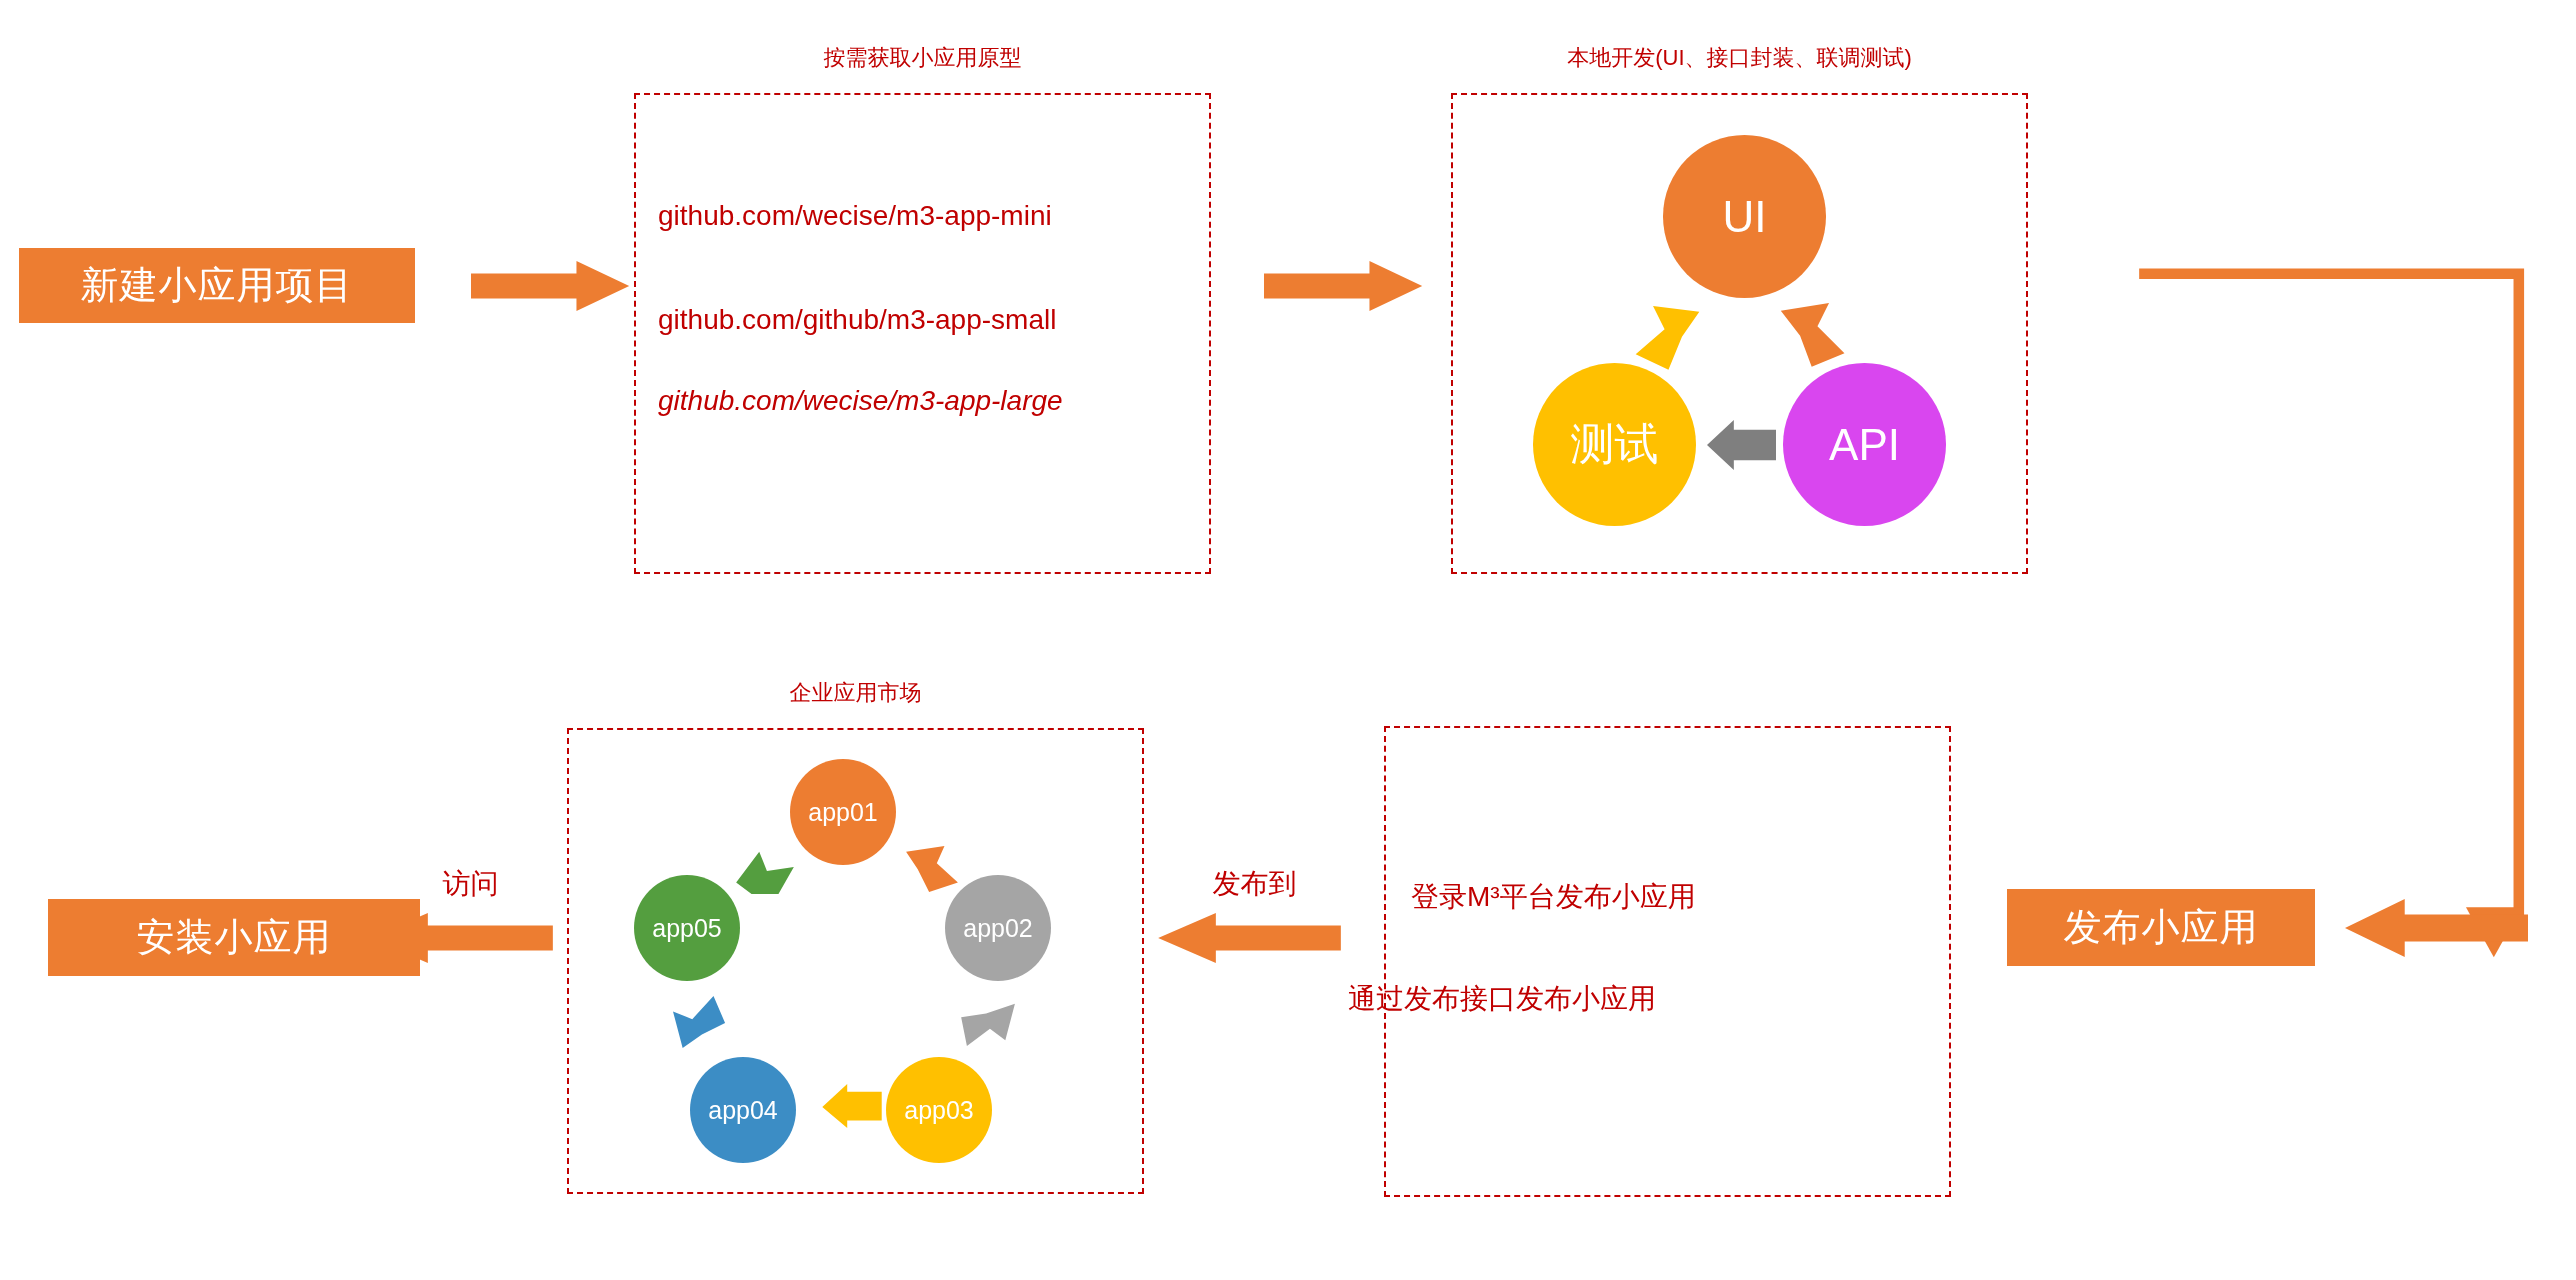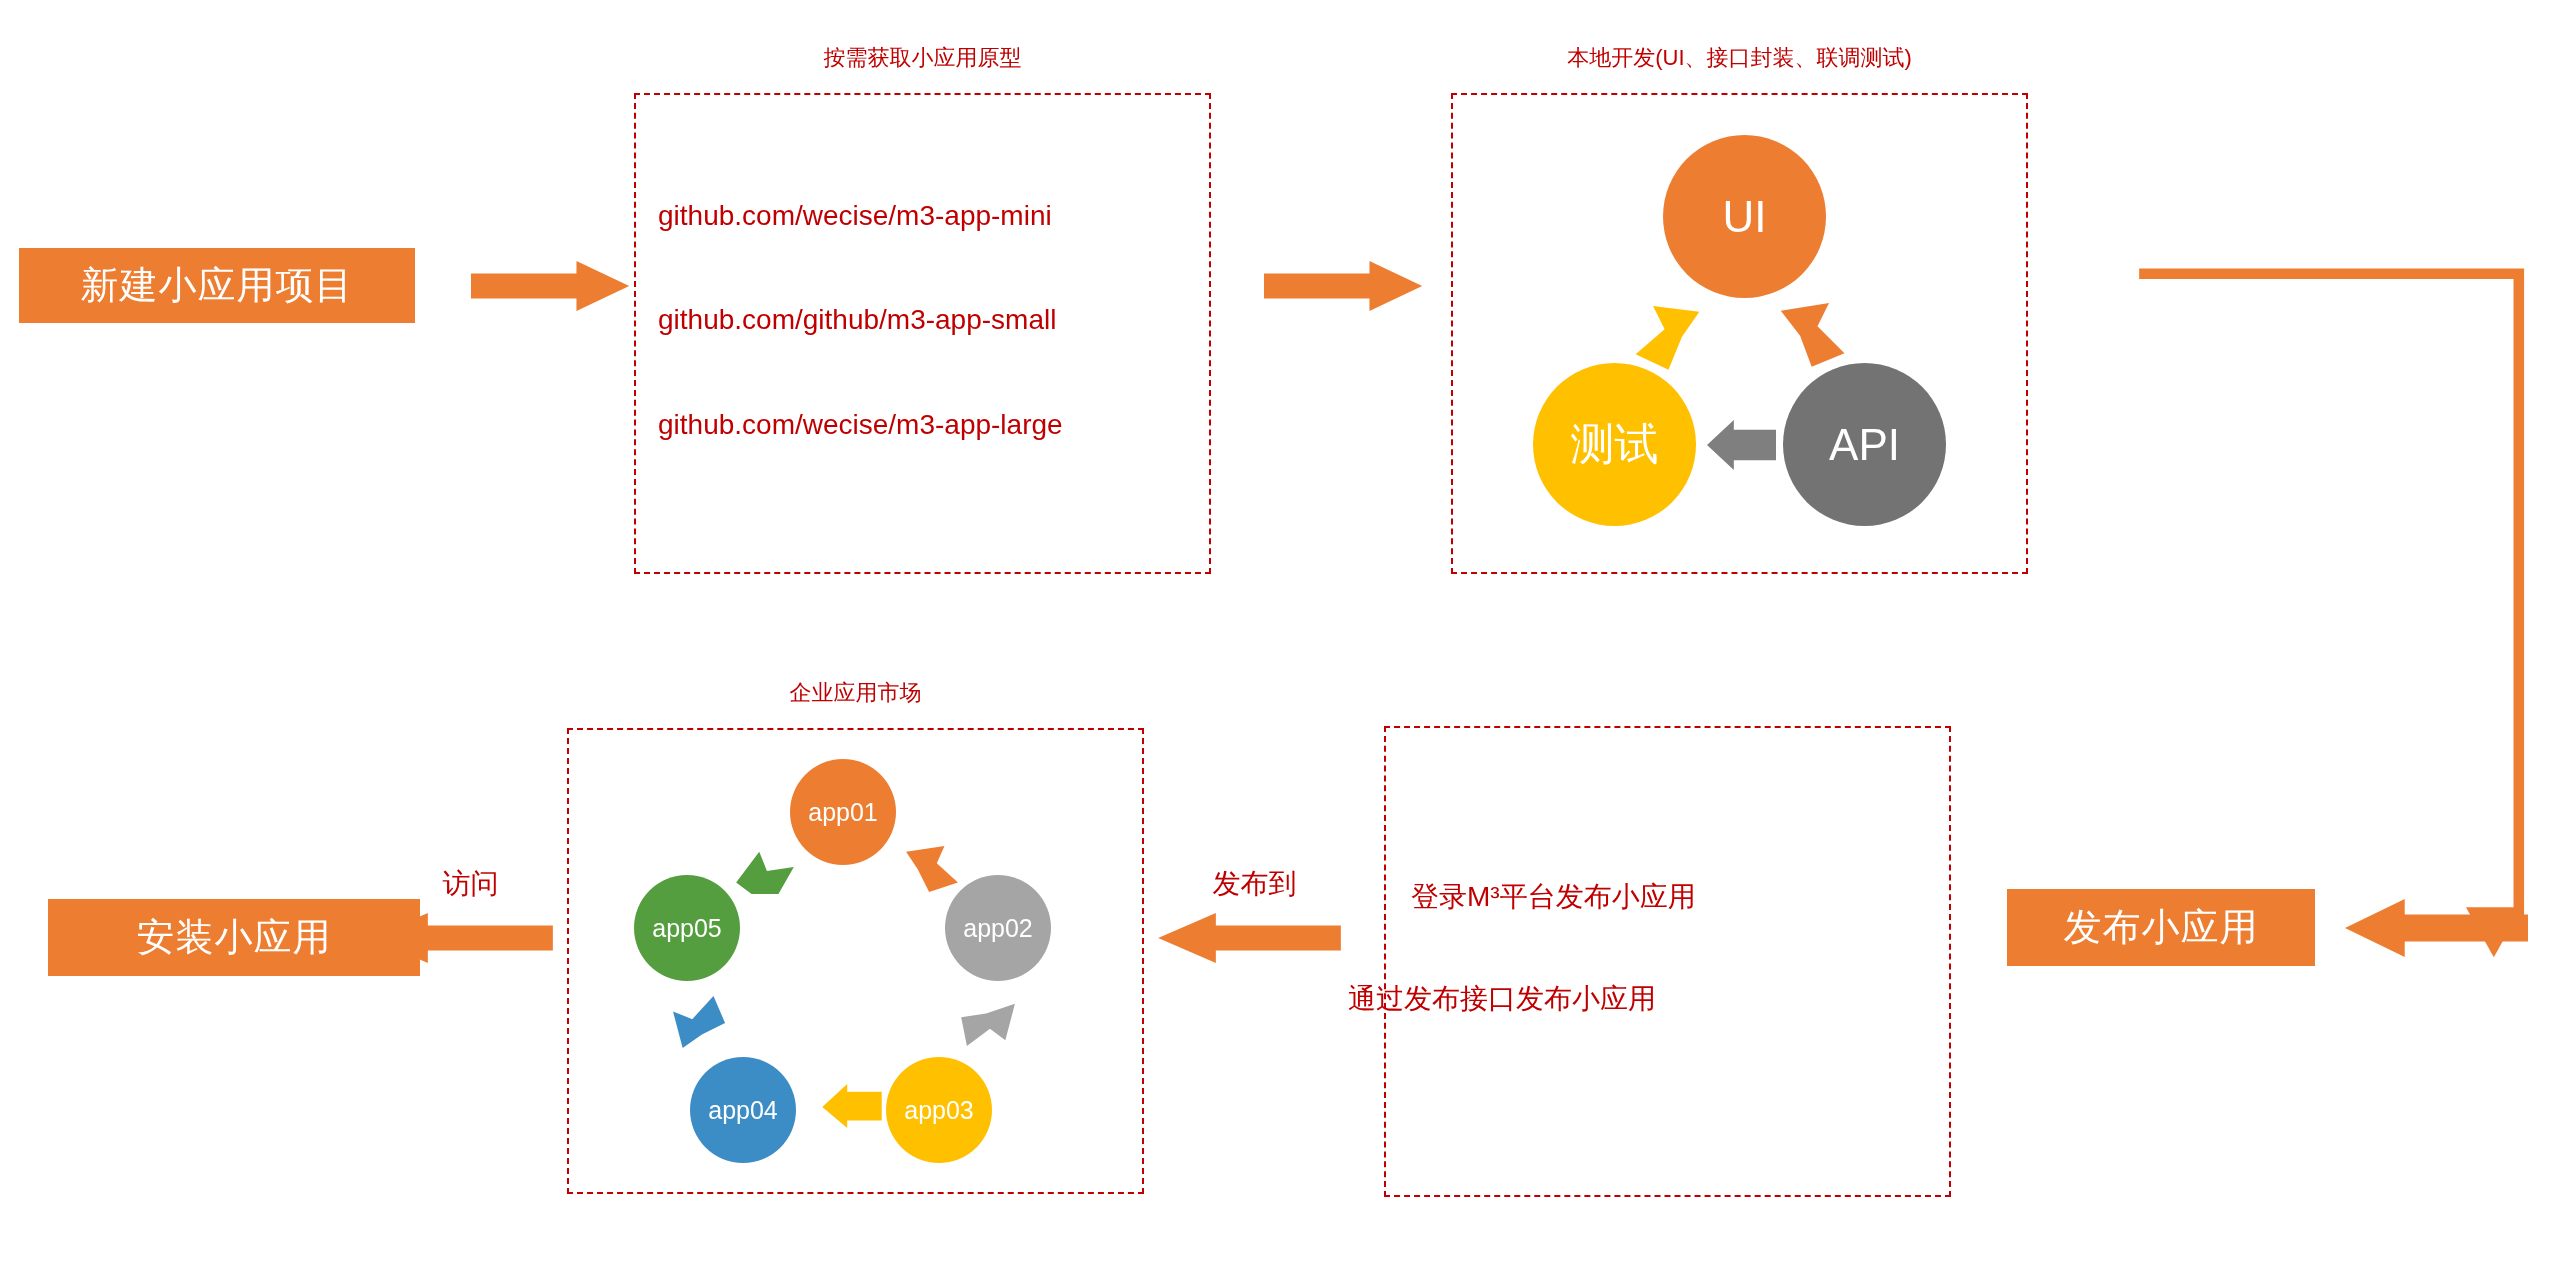"github.com/wecise/m3-app-large" div.abs { font-style: none -> italic; top: 409px -> 385px }
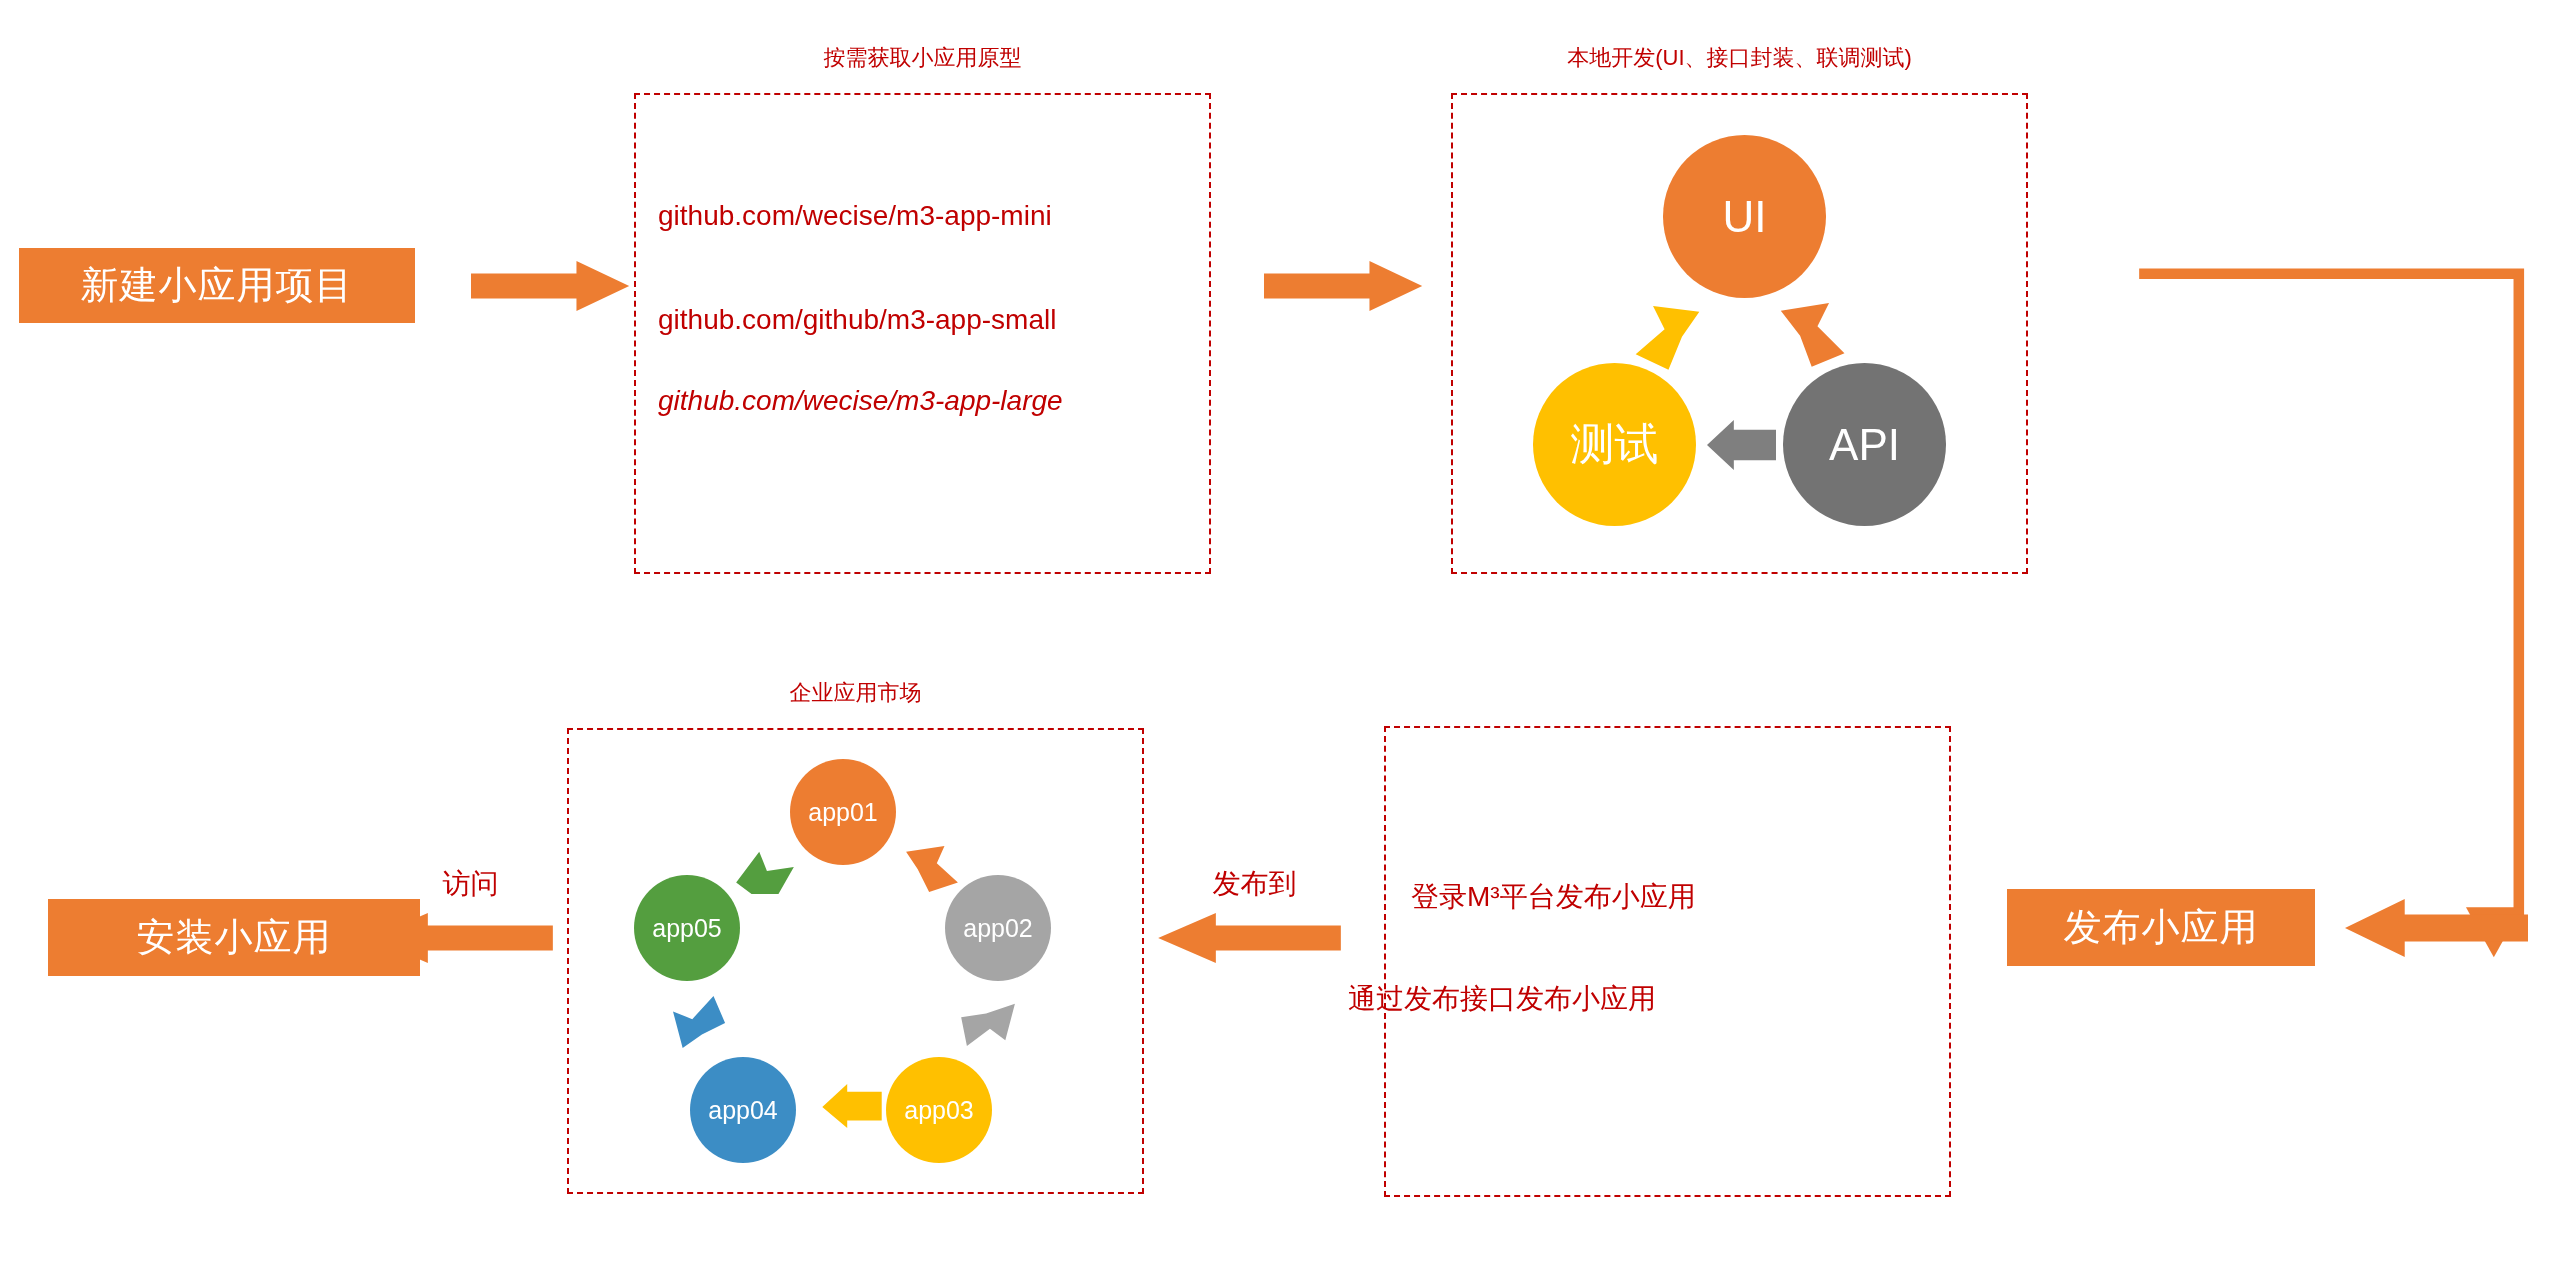"API" .c-api { background: #737373 -> #d946ef }
